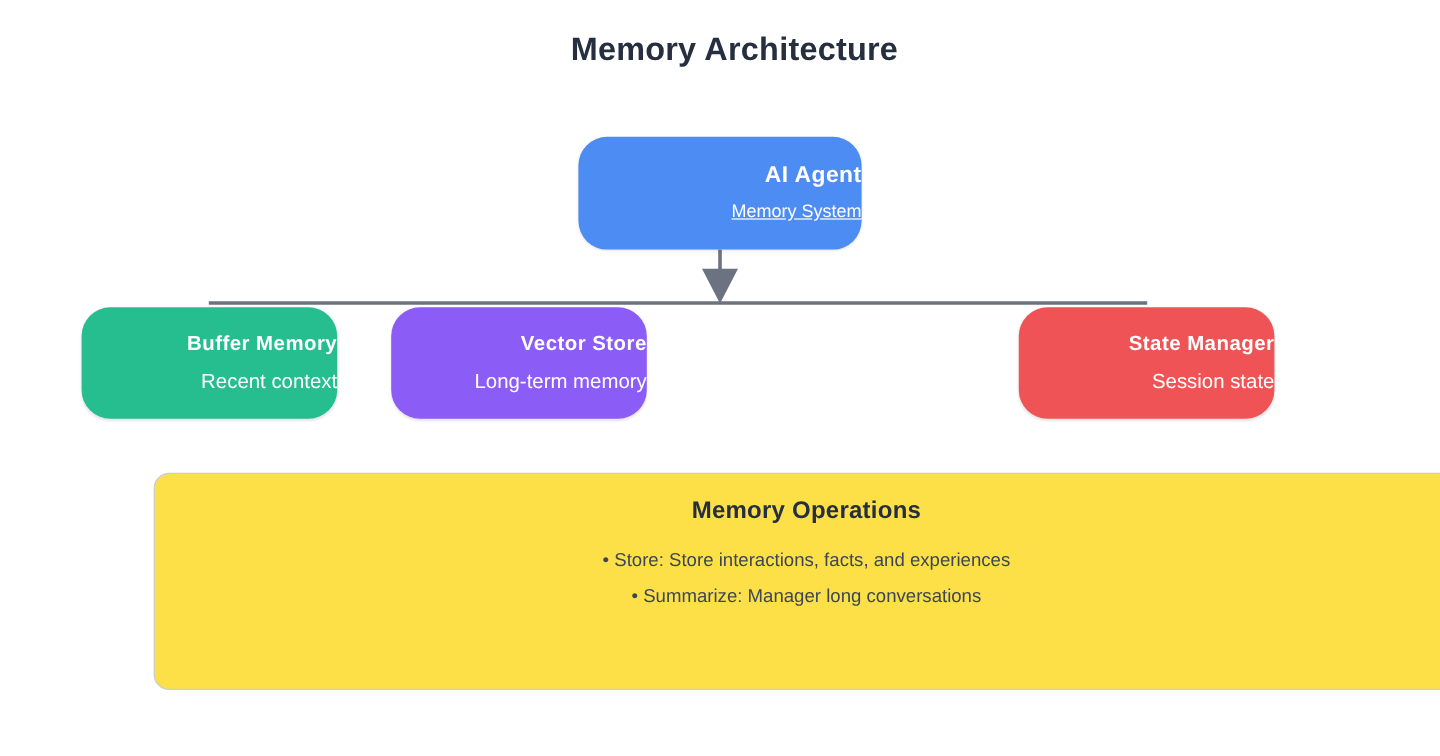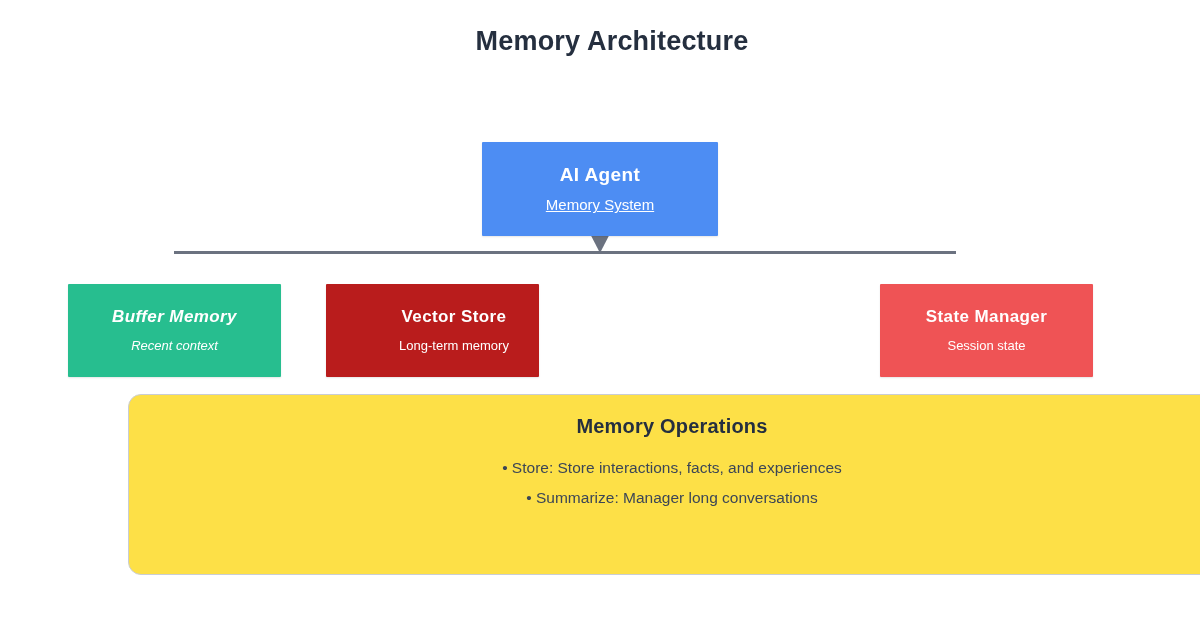"AI Agent" .node { align-items: center -> flex-end; border-radius: 1px -> 24px; margin-top: 28px -> none }
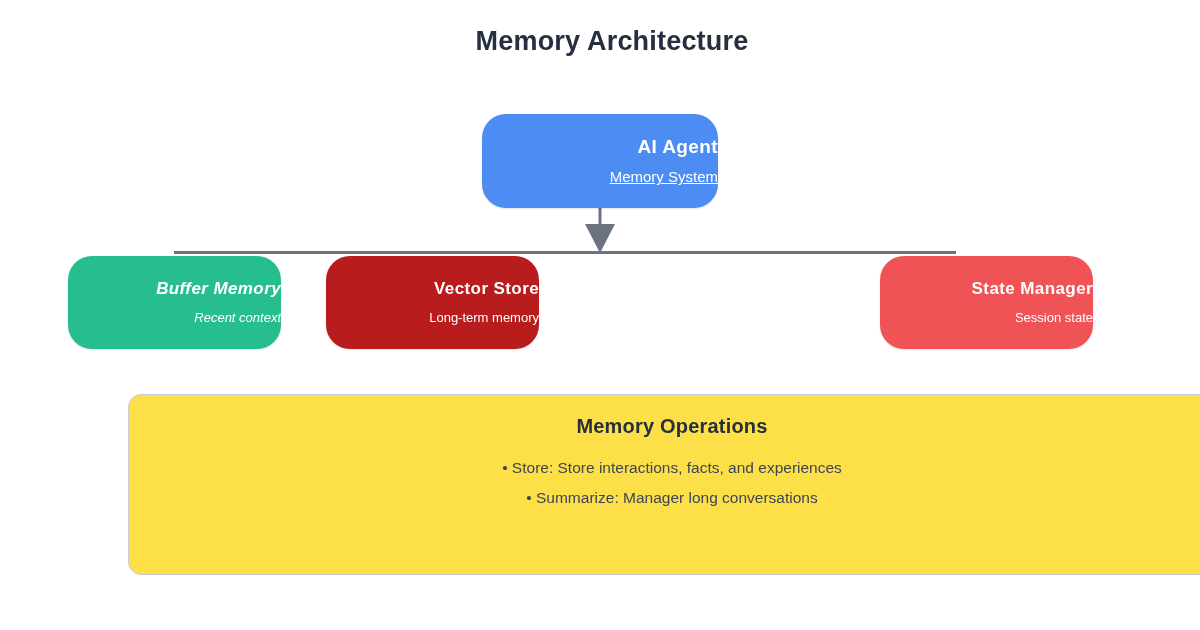"Buffer Memory" div.node { font-style: italic -> none }
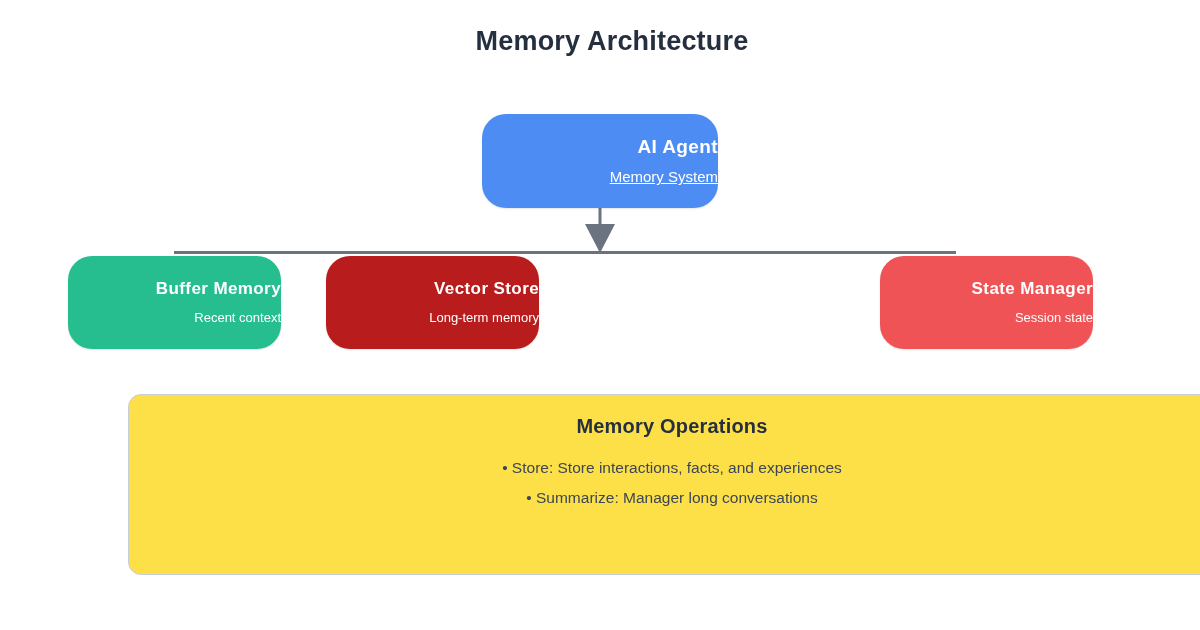"Vector Store" div.node { background: #b91c1c -> #8b5cf6 }
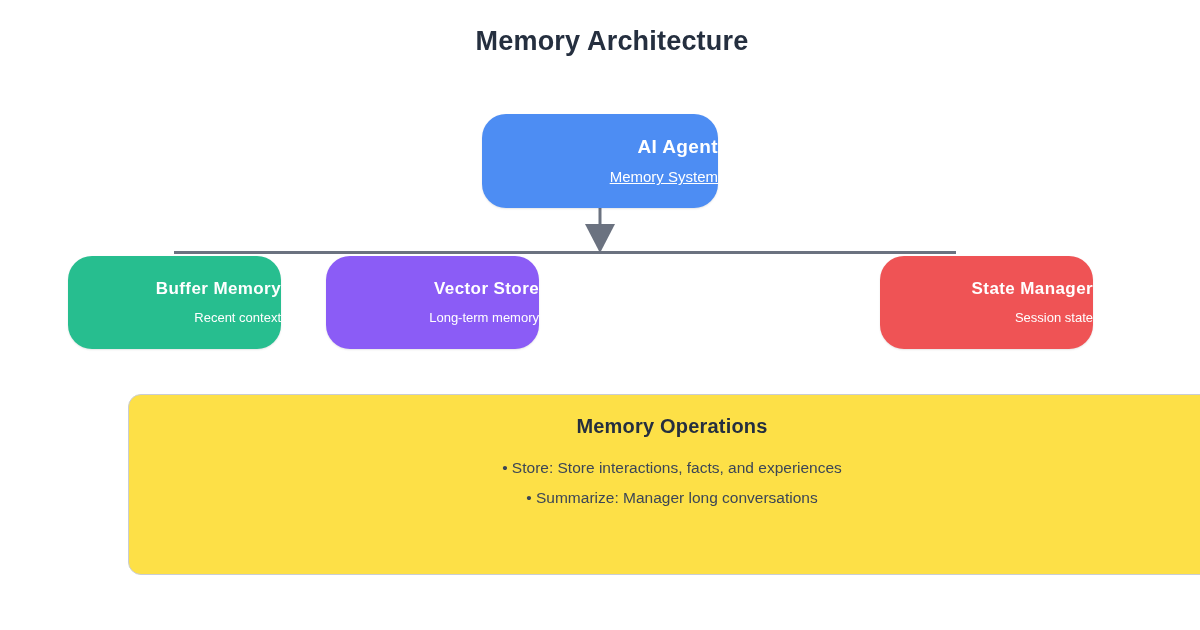"State Manager" .child-3 { left: 880px -> 849px }
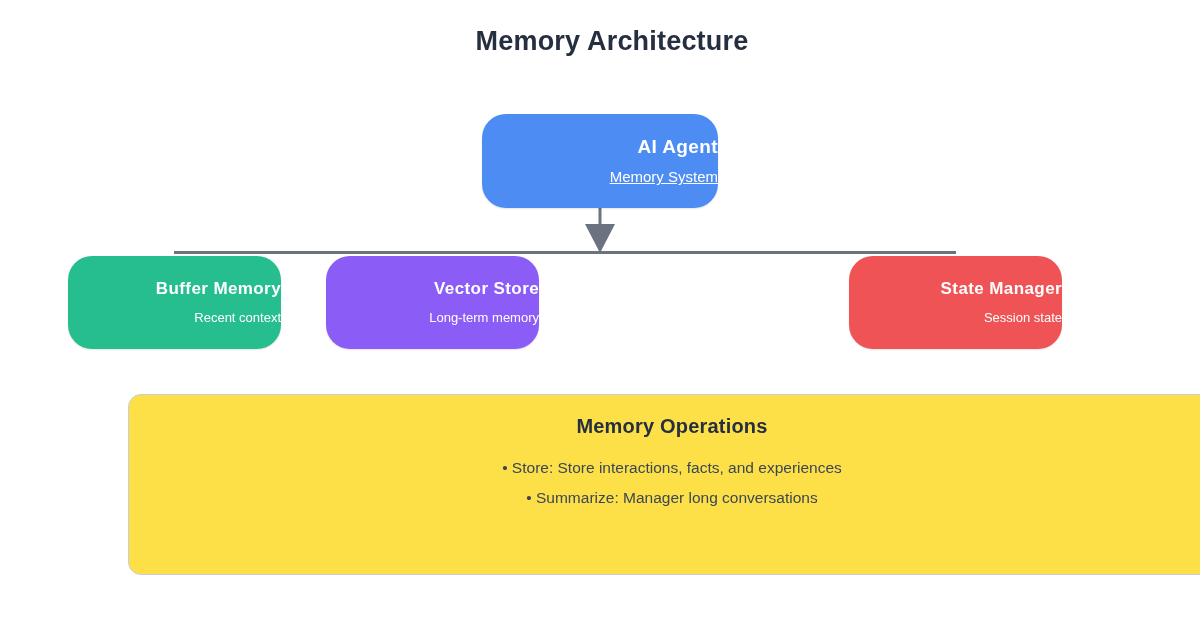"Recent context" .node .node-sub { font-size: 13px -> 17px }
